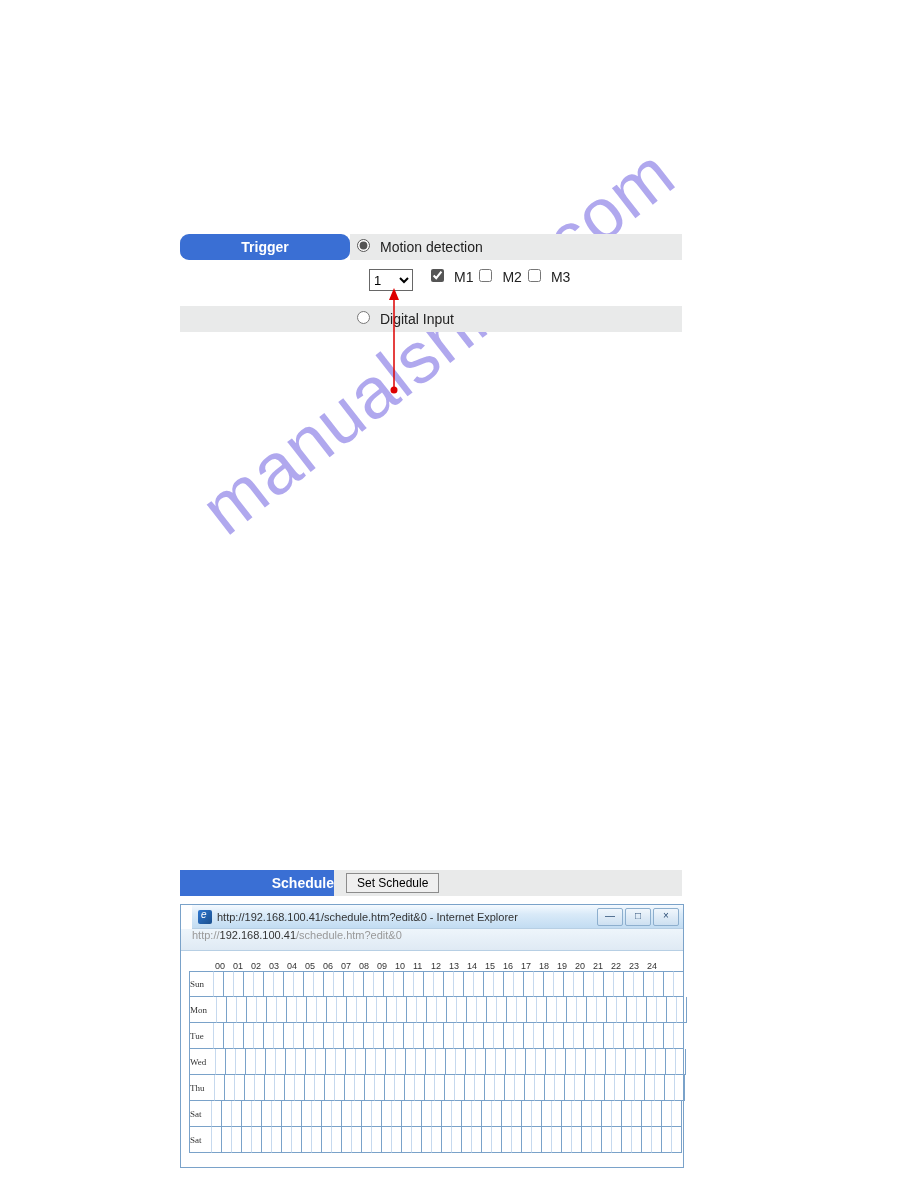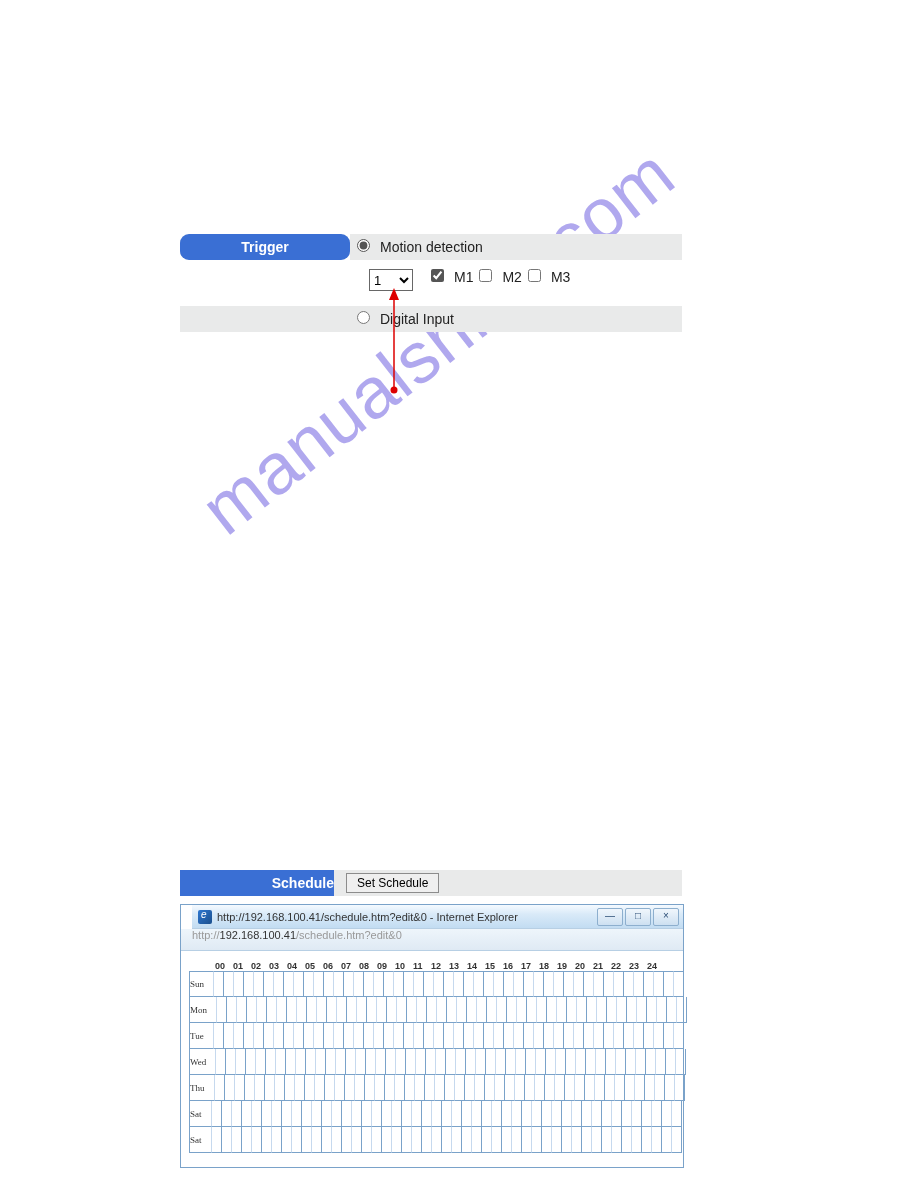"00" .grid-hours span { font-weight: bold -> none }
